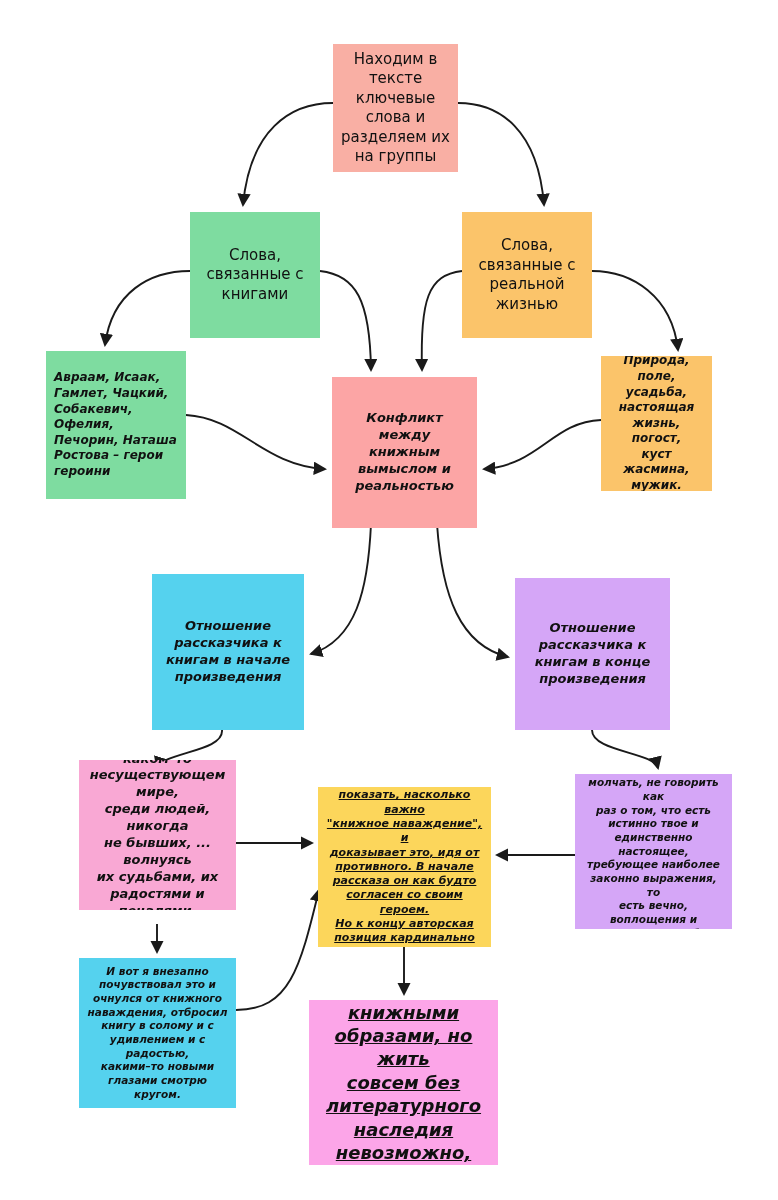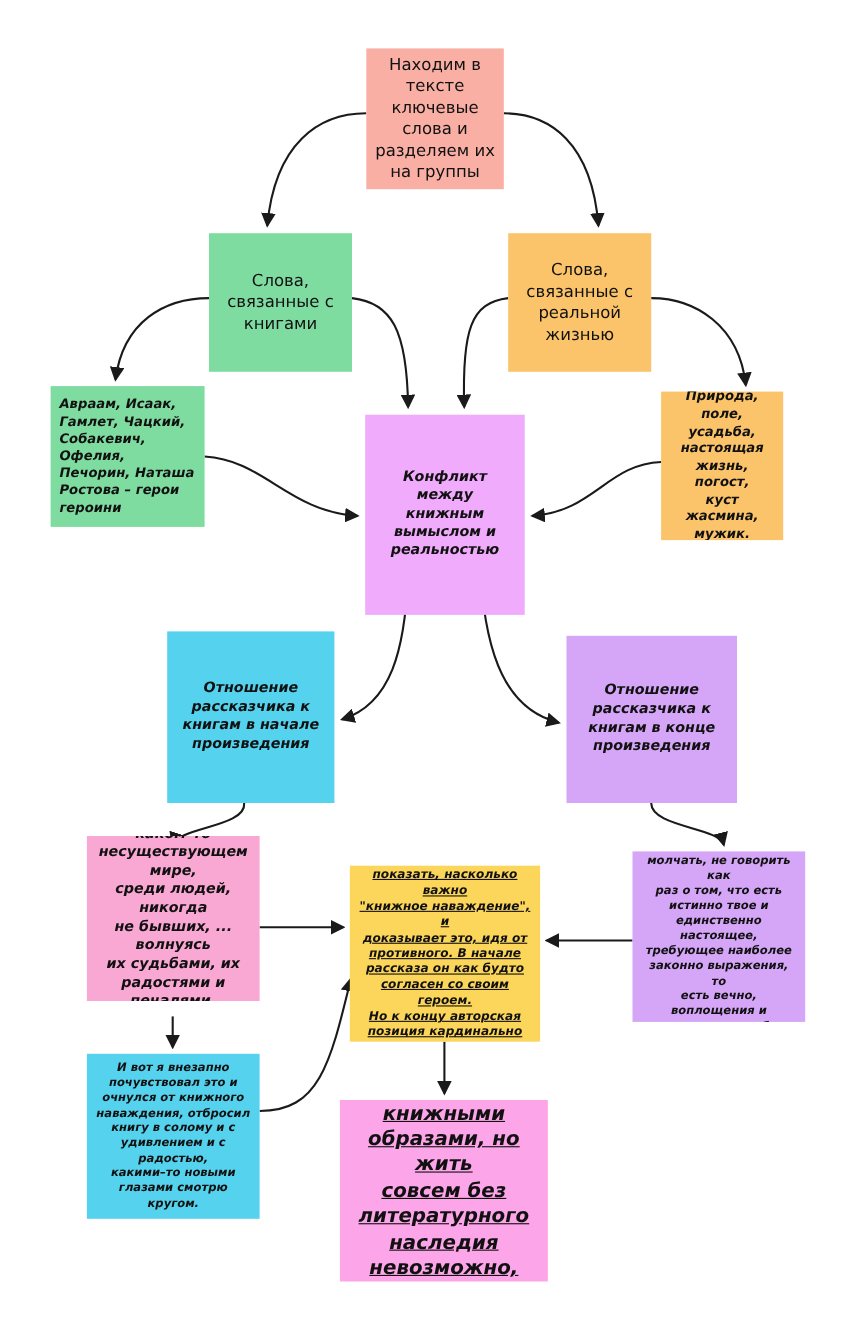"Авраам, Исаак," div.node { height: 128px -> 148px }
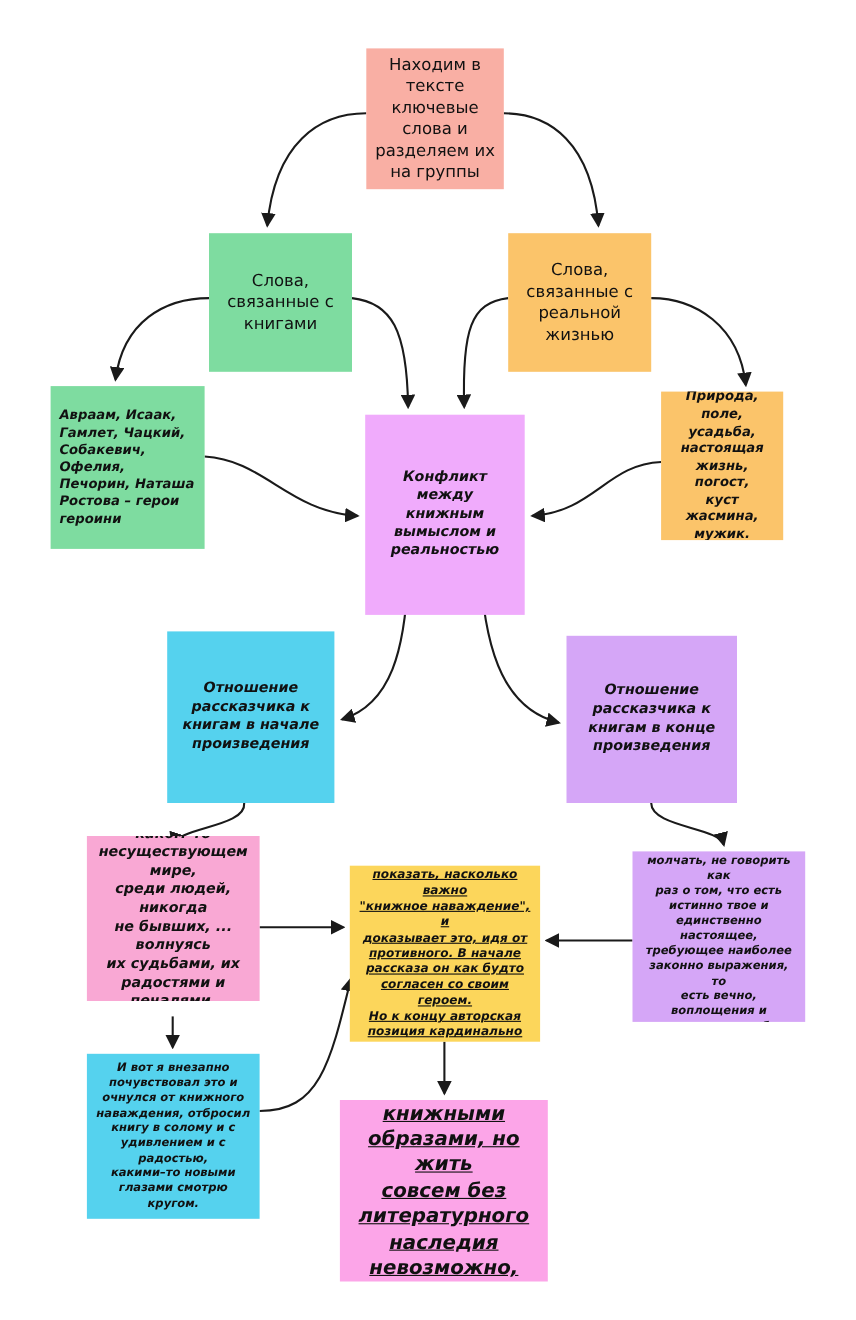"Конфликт между" div.node { background: #f0abfc -> #fca5a5; height: 182px -> 151px }
